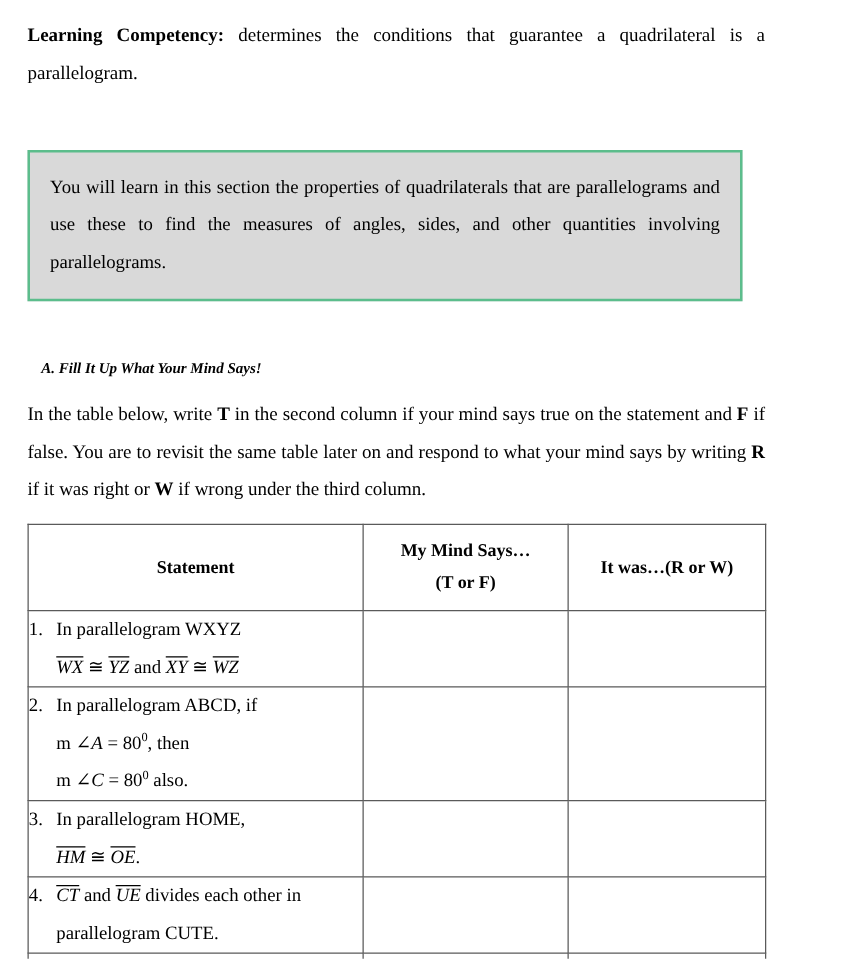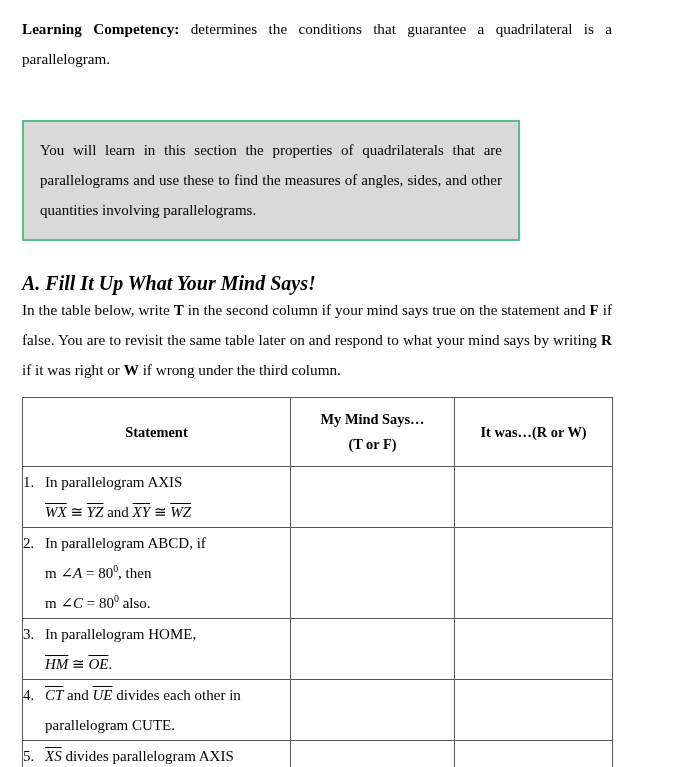"You will learn in this" .callout { width: 498px -> 572px }
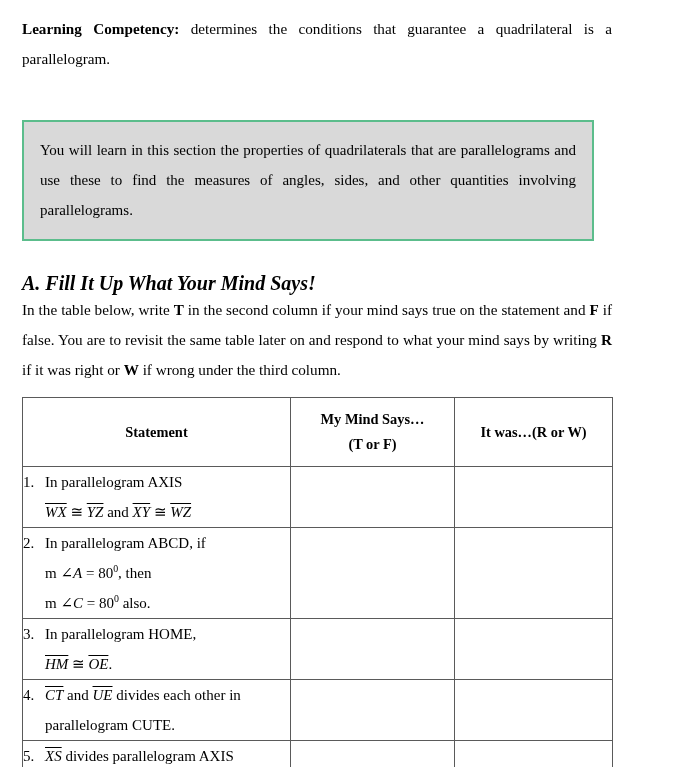"A. Fill It Up What" h3.activity-head { font-size: 20px -> 12px; margin: 0 -> 11px }
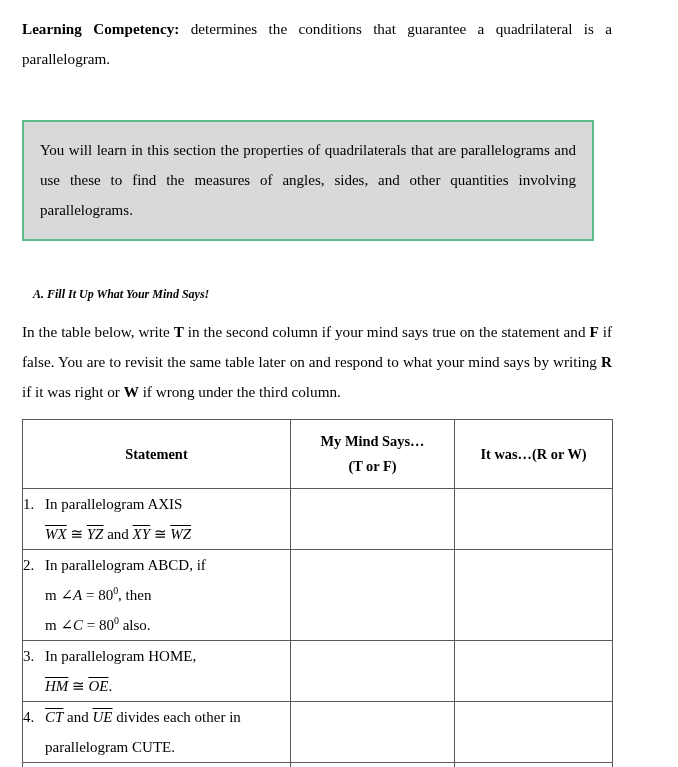"In parallelogram AXIS" span.line { text: AXIS -> WXYZ }
